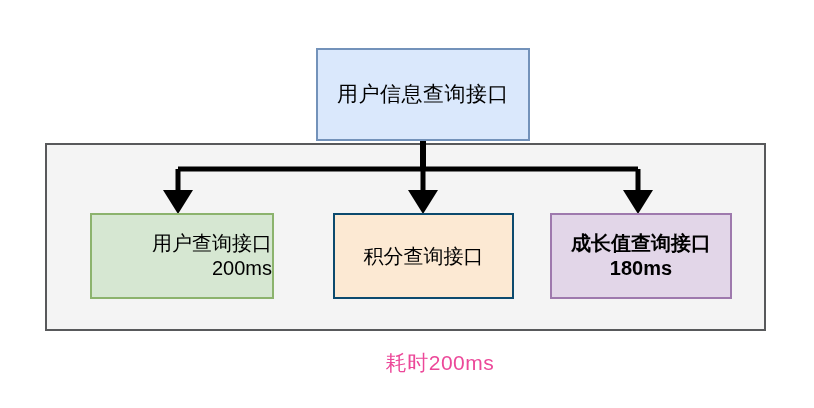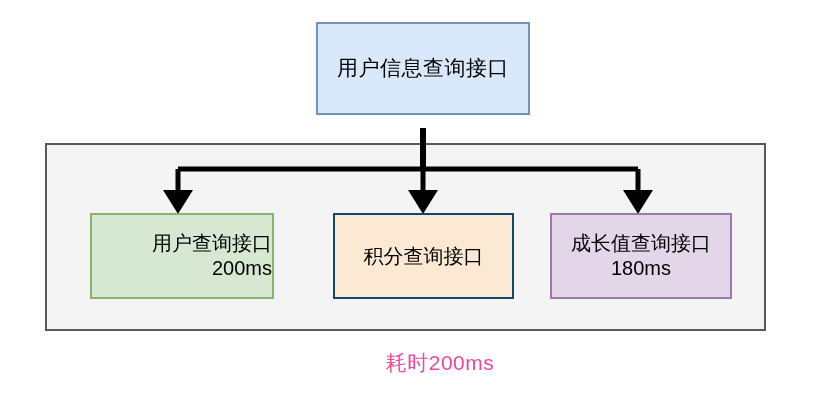"用户信息查询接口" #root-node { top: 22px -> 48px }
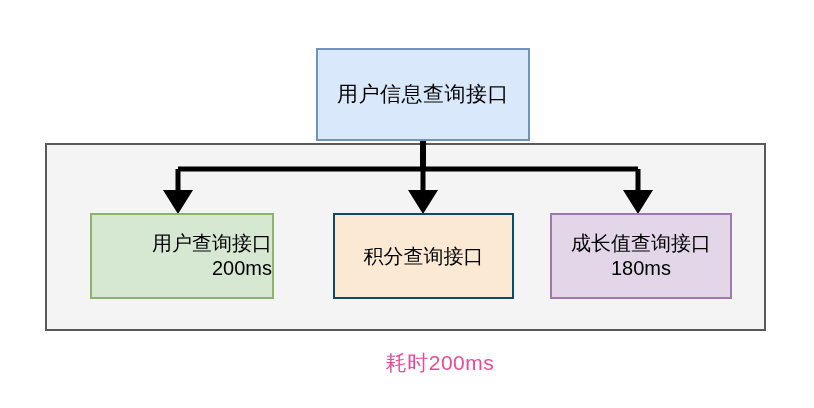"成长值查询接口" #leaf-growth { font-weight: none -> bold }
